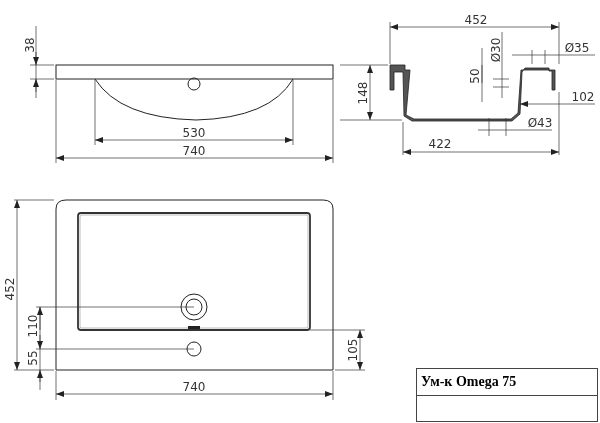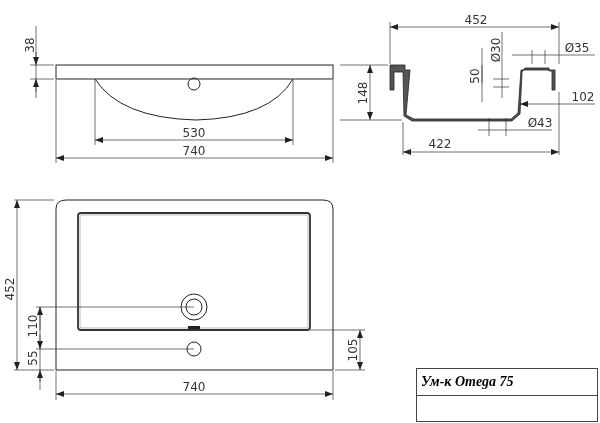"Ум-к Omega 75" .title-row { font-style: italic -> none }
